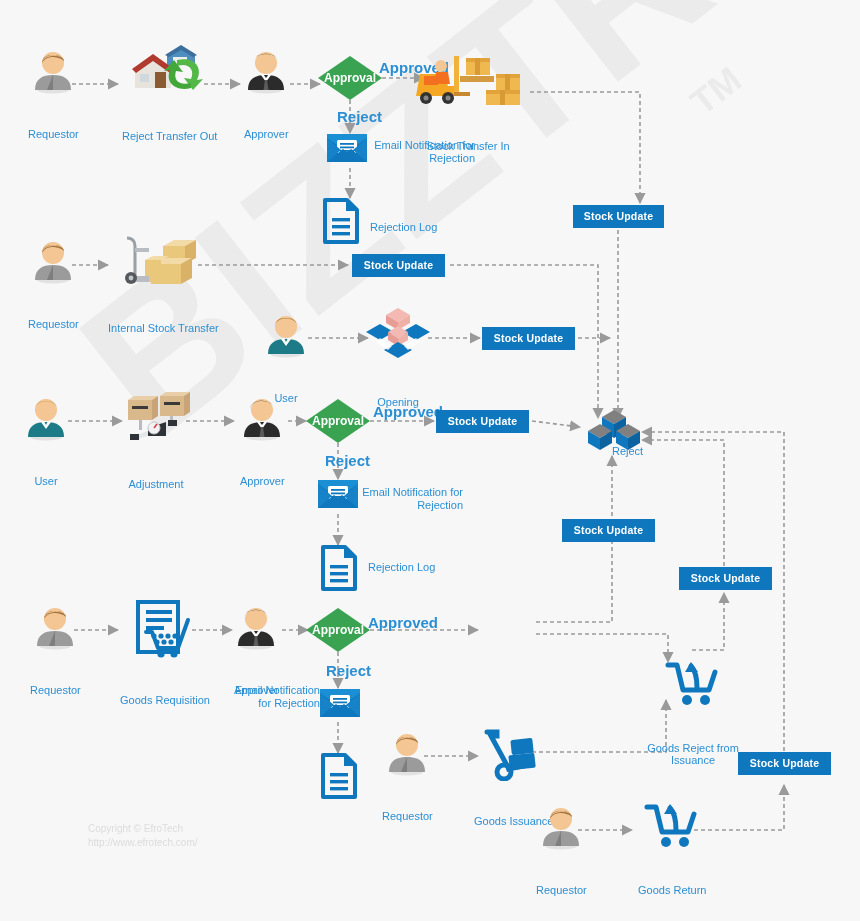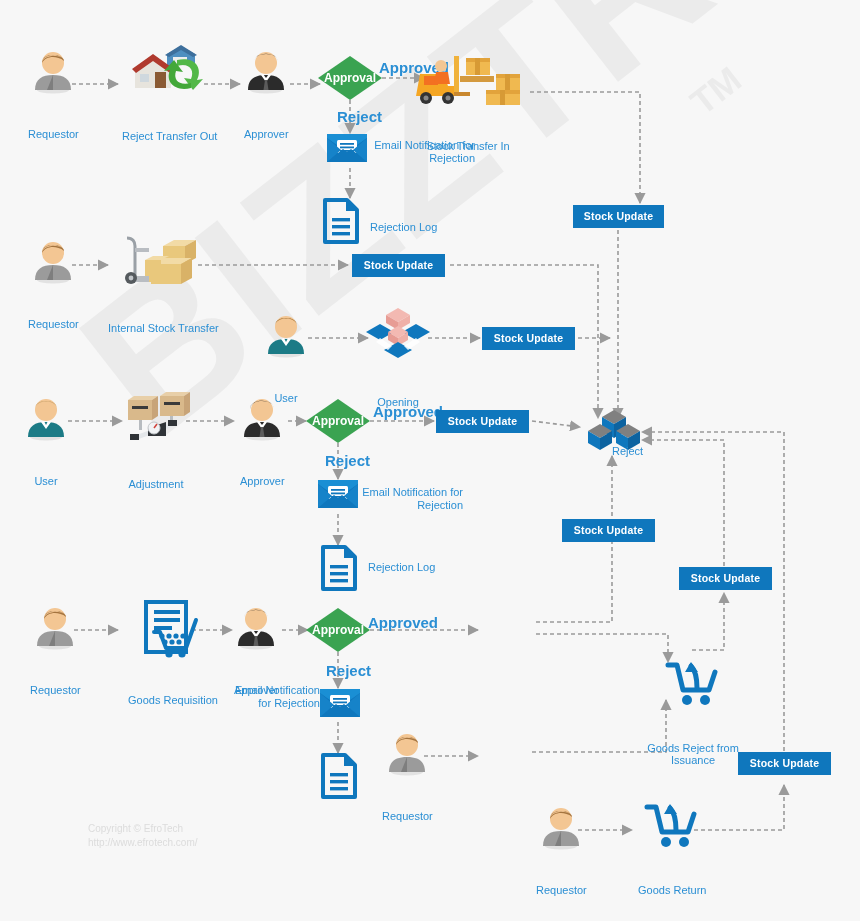"Goods Requisition" div.node { left: 128px -> 120px }
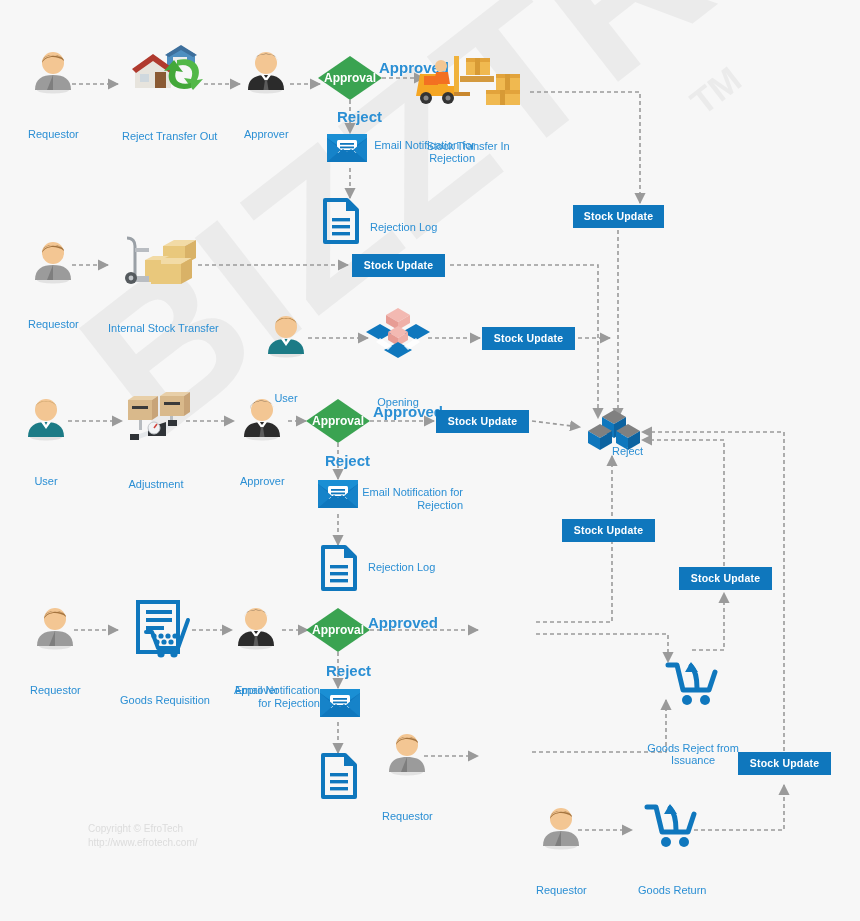"Goods Issuance" div.node { html: none -> <div> <span> <svg> <path></path> <rect></rect> <rect></rect> <path></path> <circle></circle> </svg> </span> <span>Goods Issuance</span> </div> }
